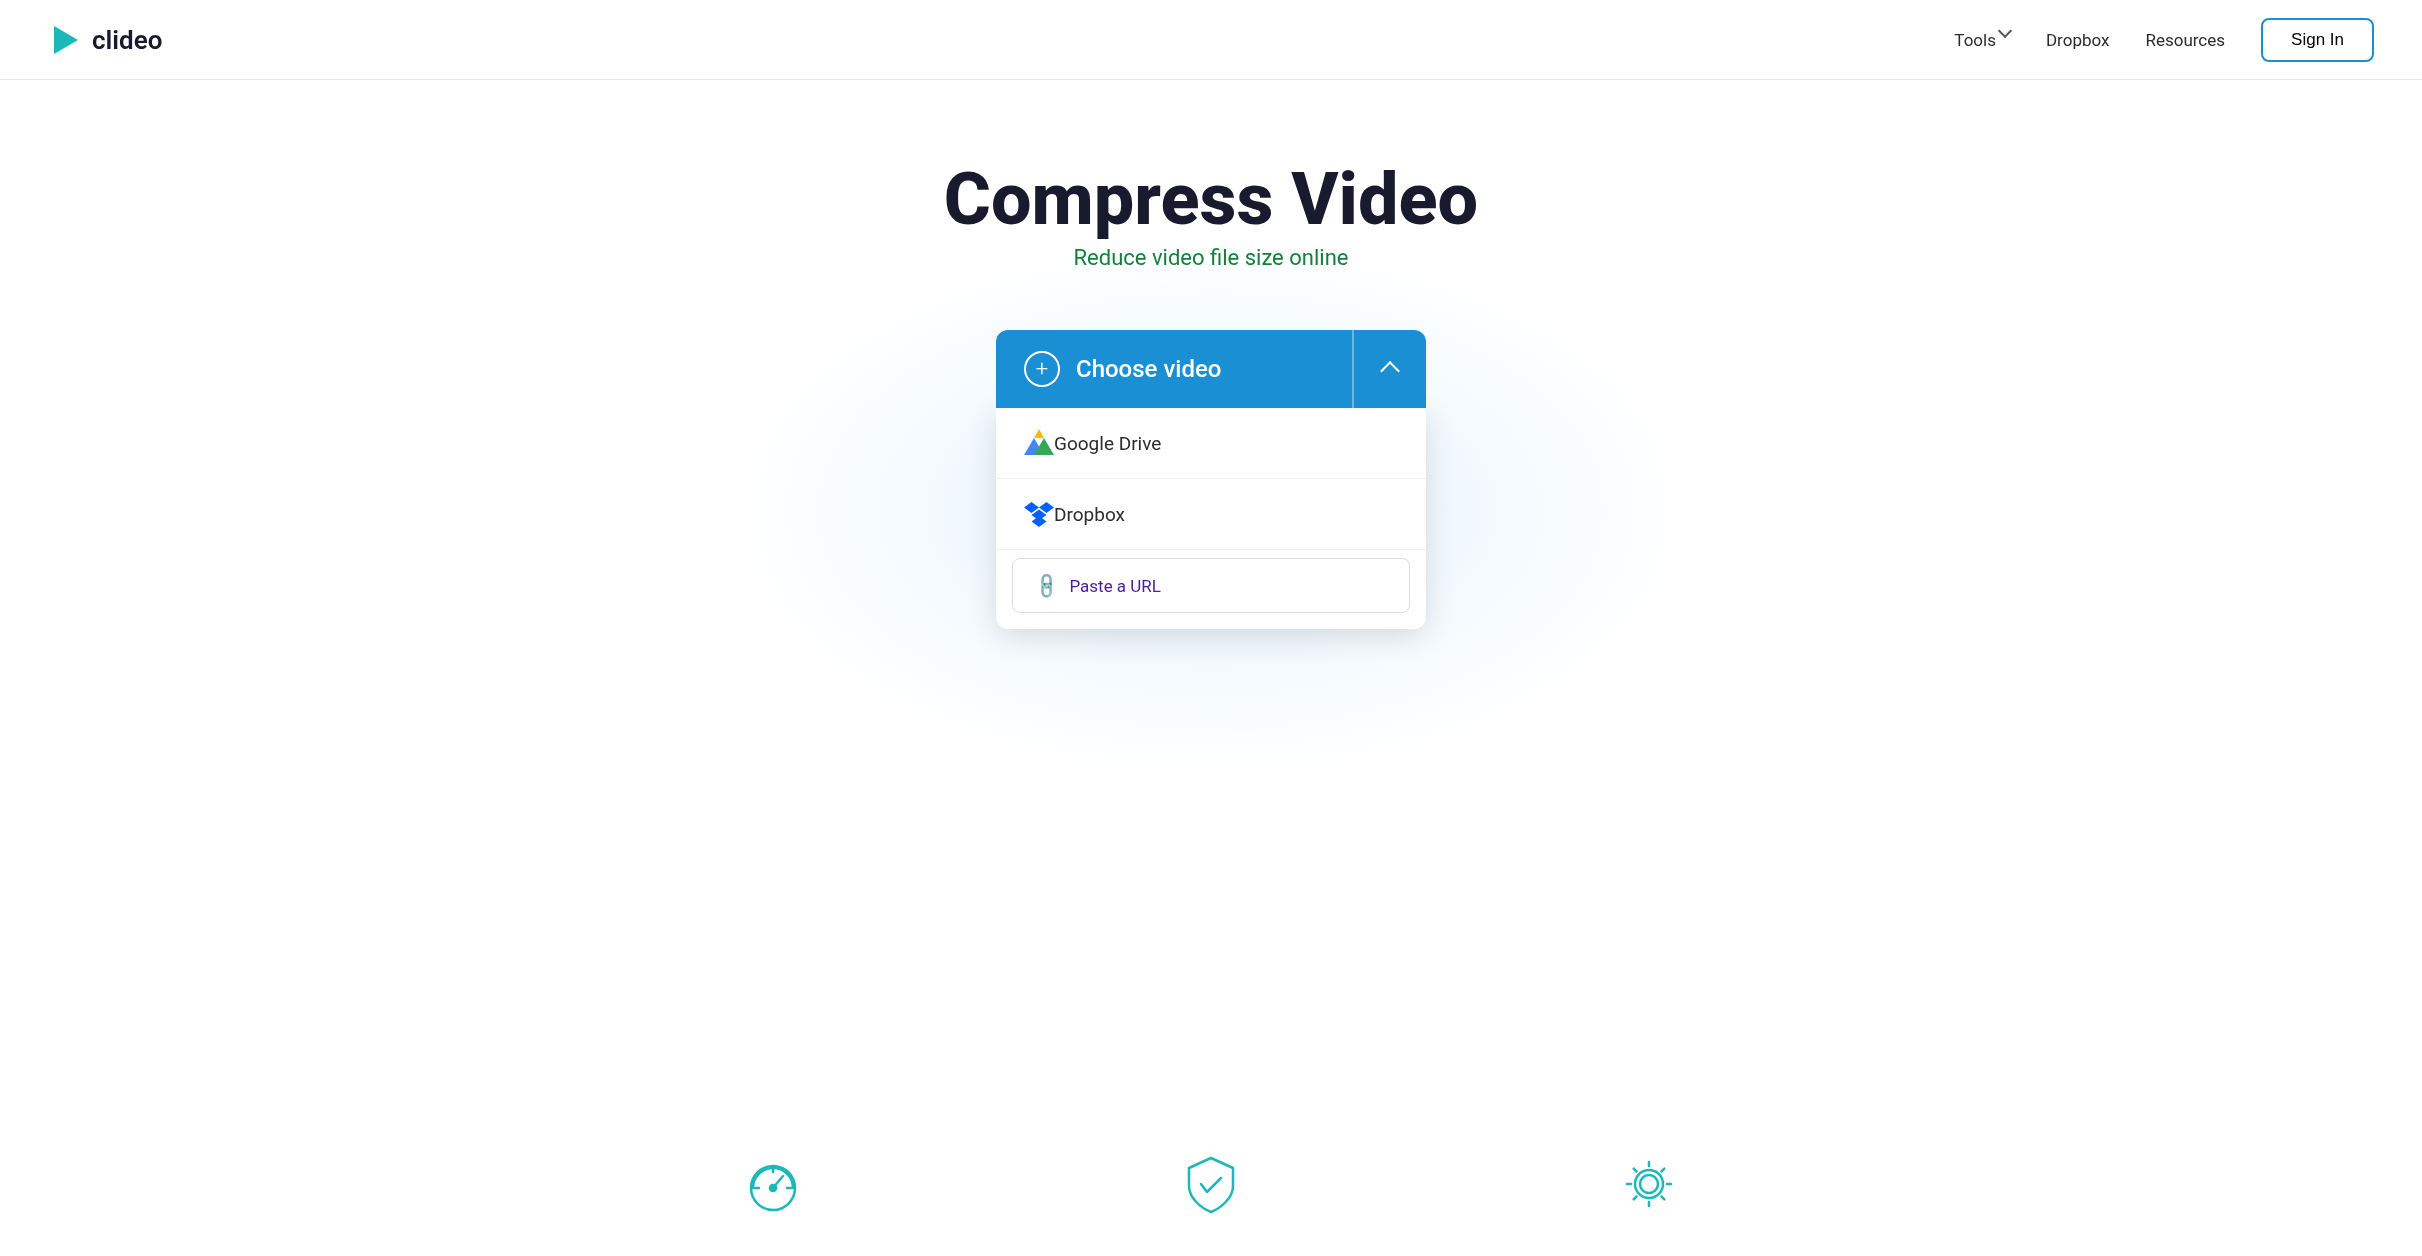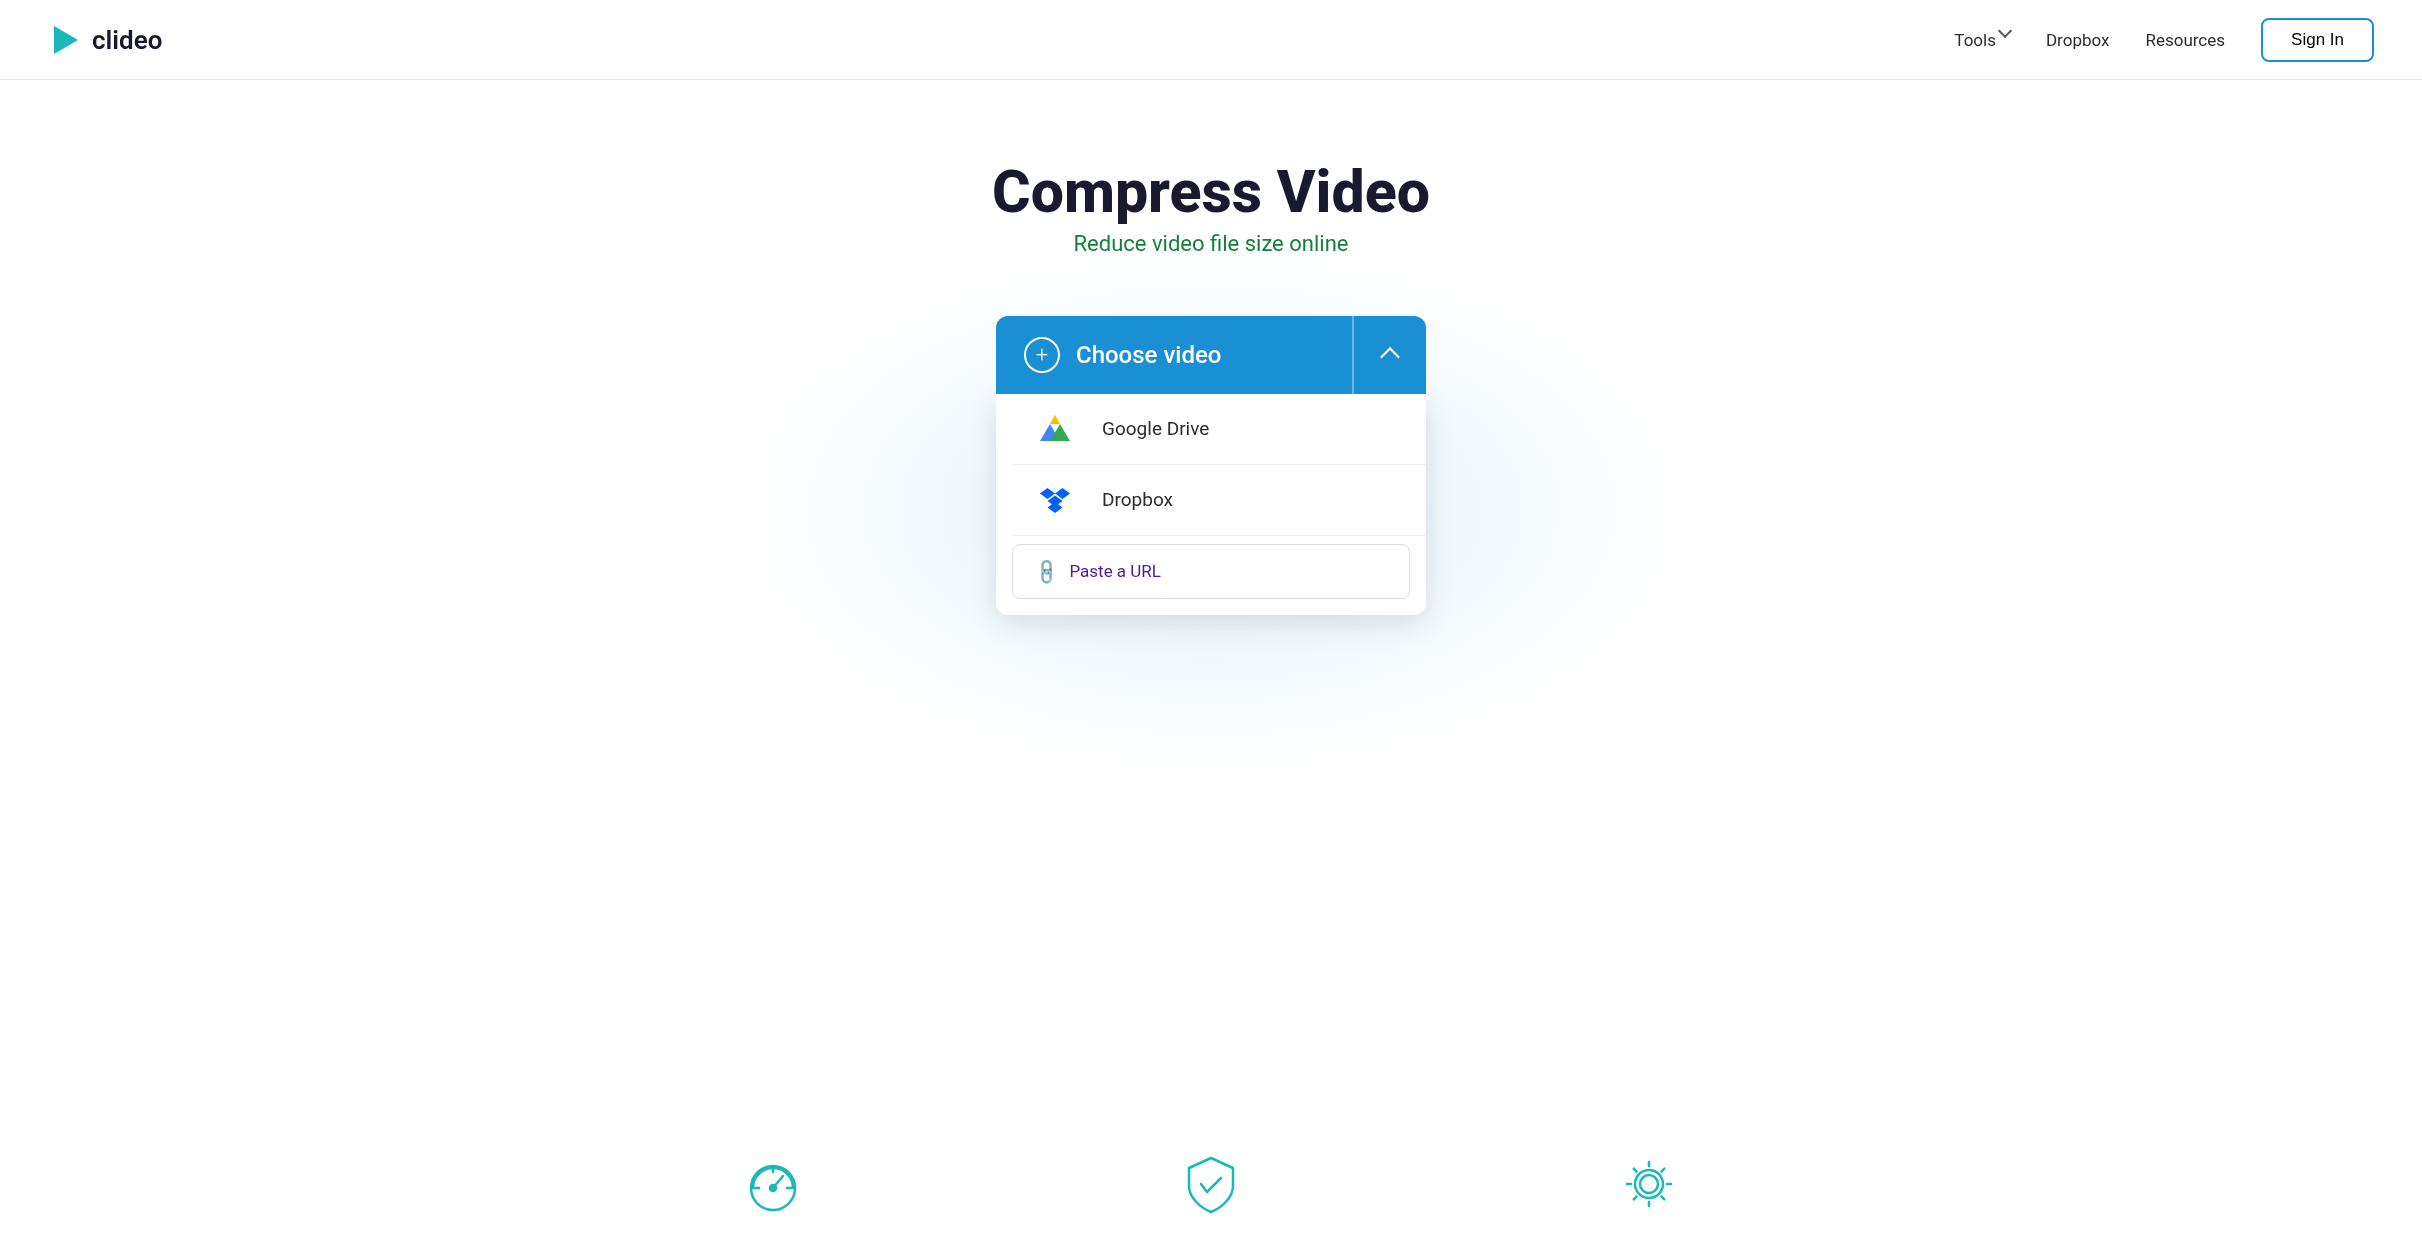"Compress Video" .hero-title { font-size: 59px -> 72px }
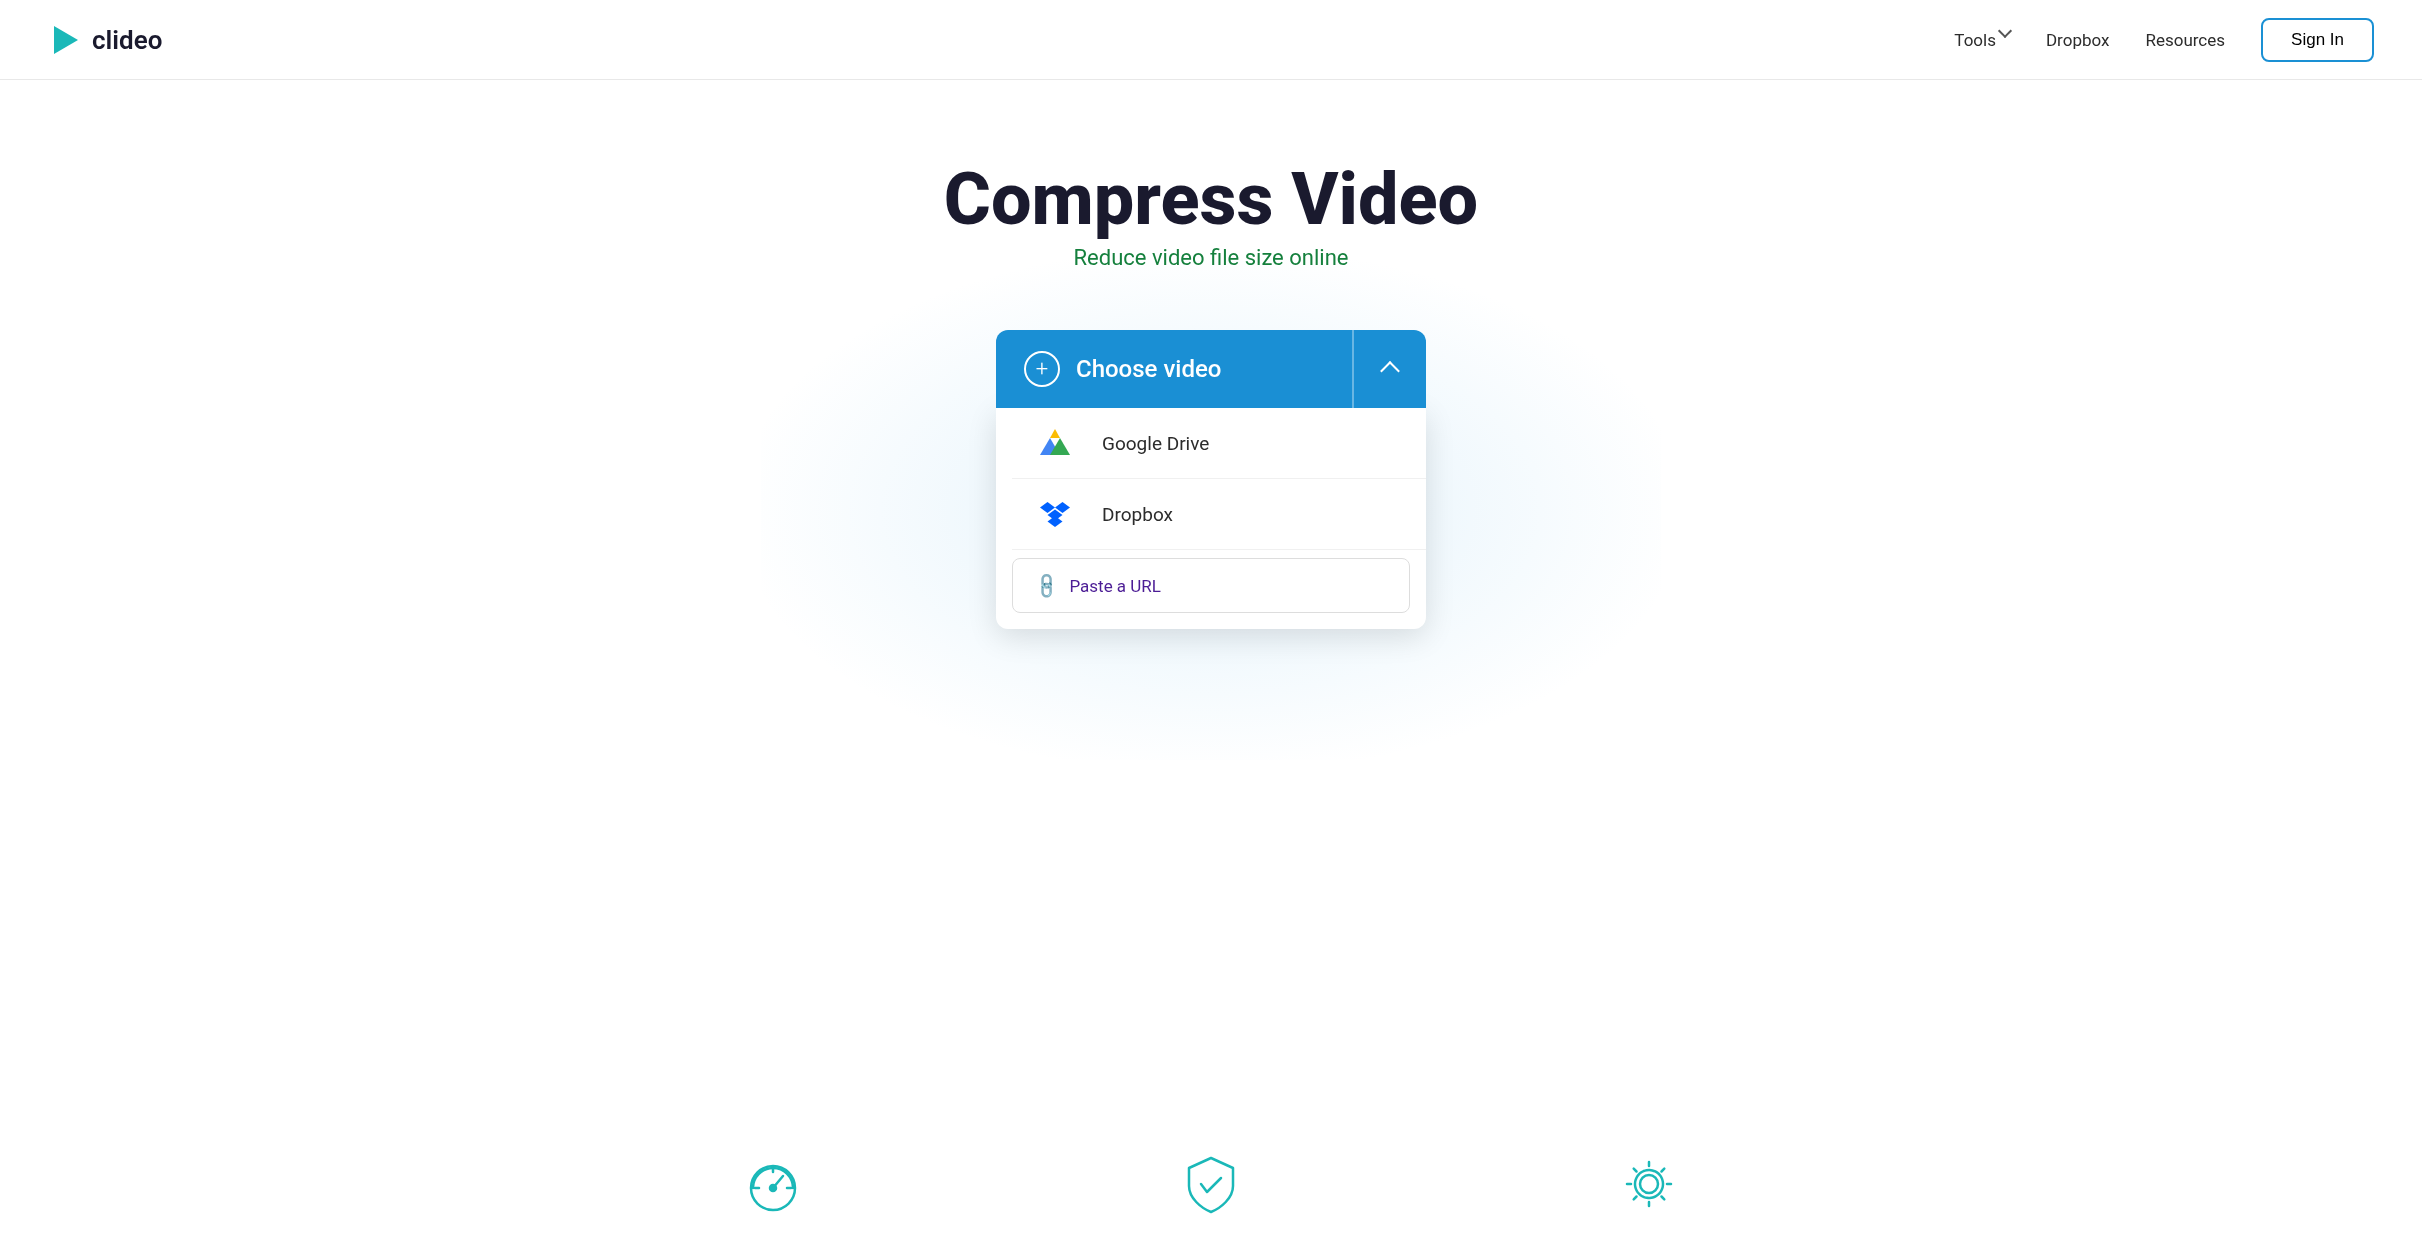"Google Drive" .dropdown-item { gap: 32px -> 0; margin-left: 16px -> none }
